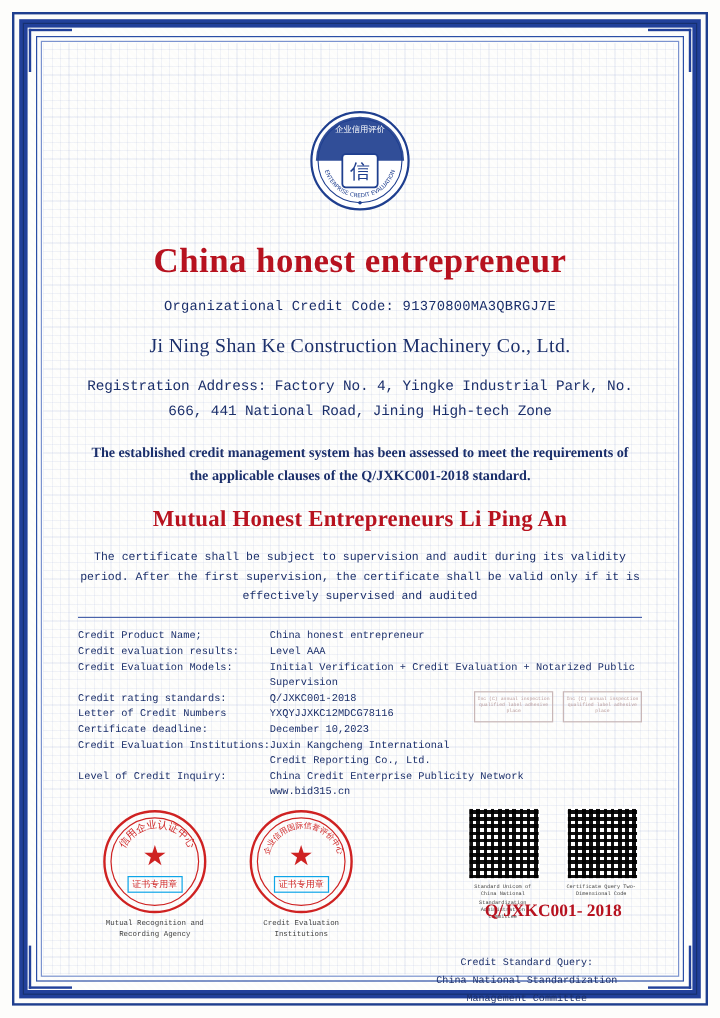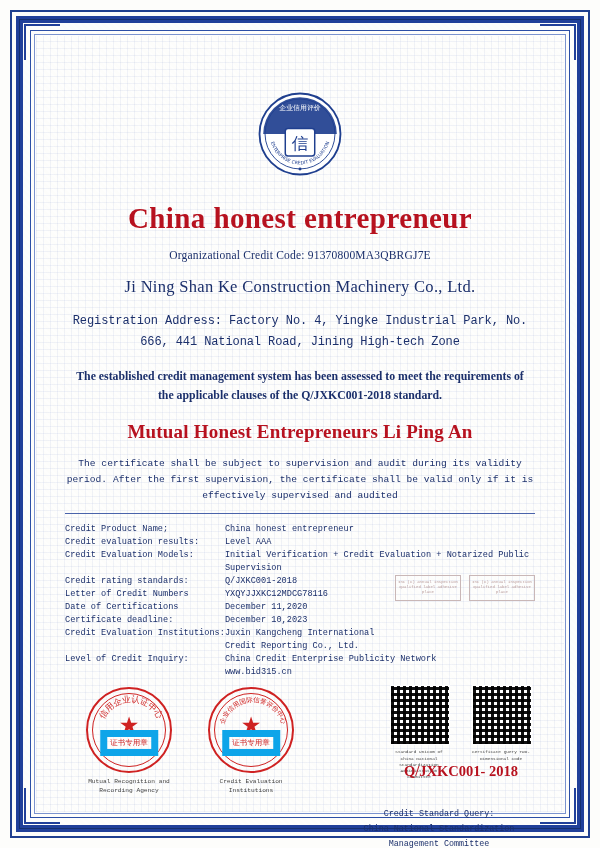"Organizational Credit Code:" .org-code { font-family: Liberation Serif, serif -> Liberation Mono, monospace }
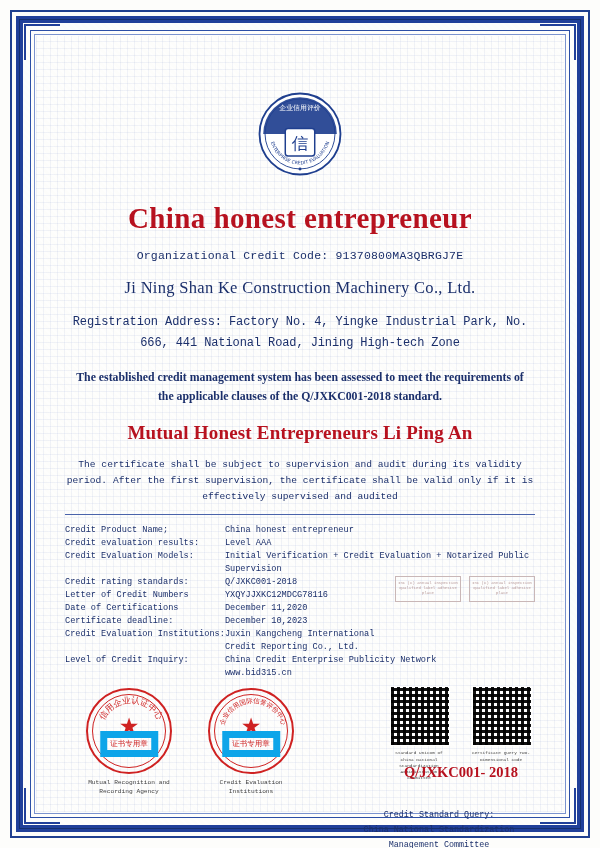"Date of Certifications" tr { html: <tr> <td>Date of Certifications</td> <td>December 11,2020</td> </tr> -> none }
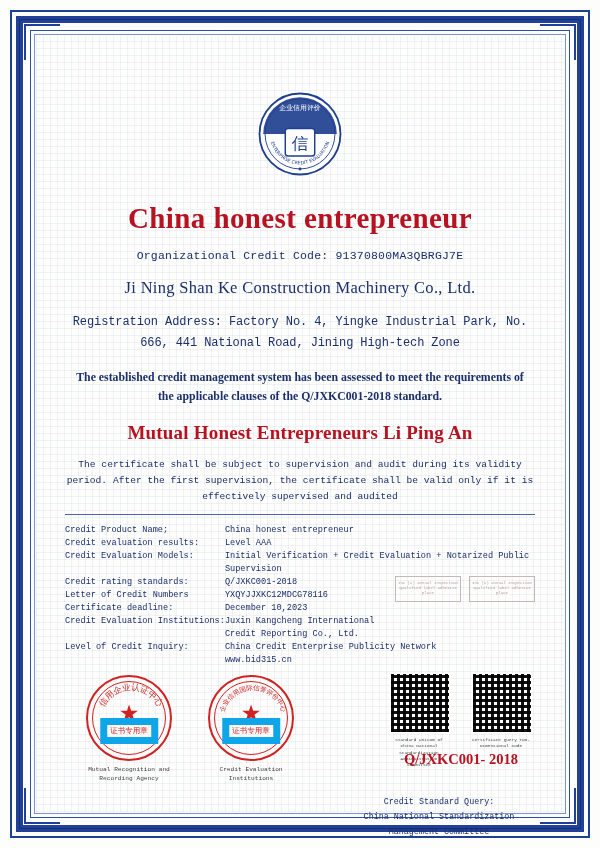"证书专用章" .seal-band { border: 7px solid #0ea5e9 -> 1px solid #0ea5e9 }
